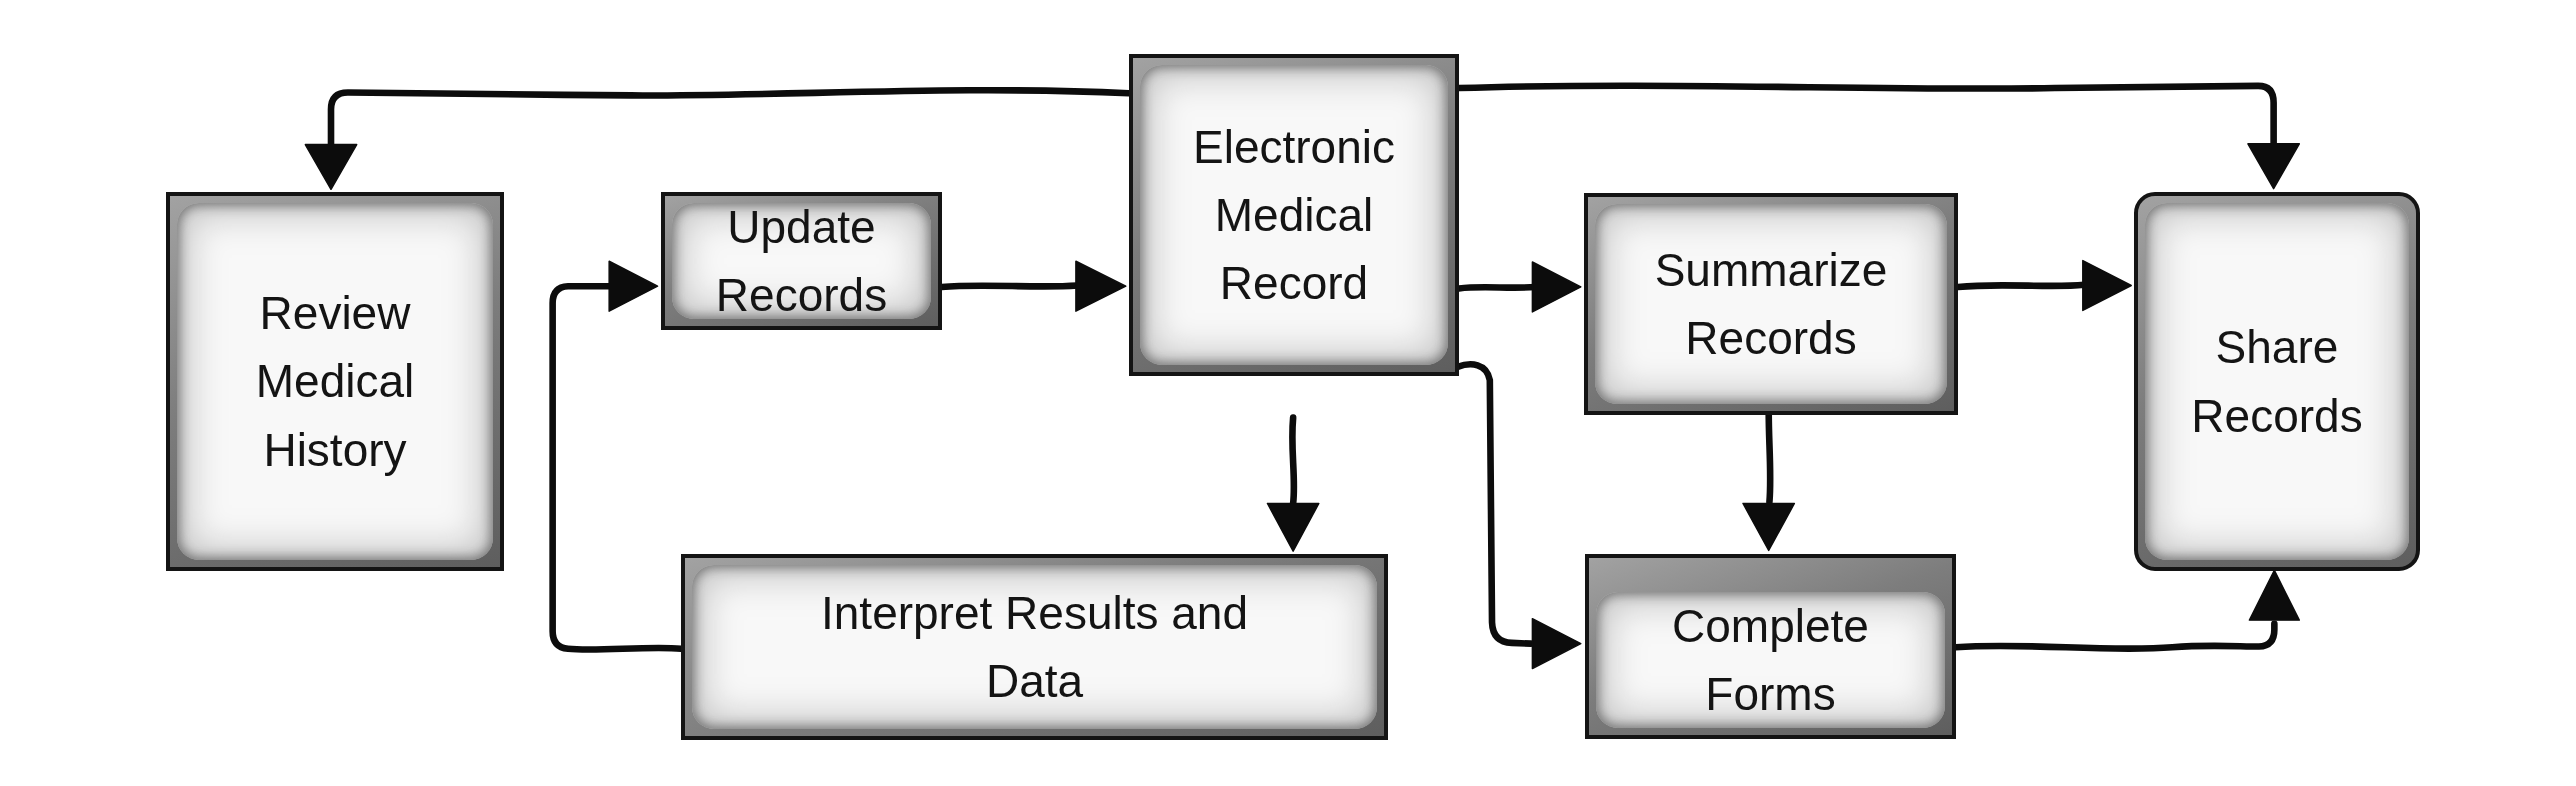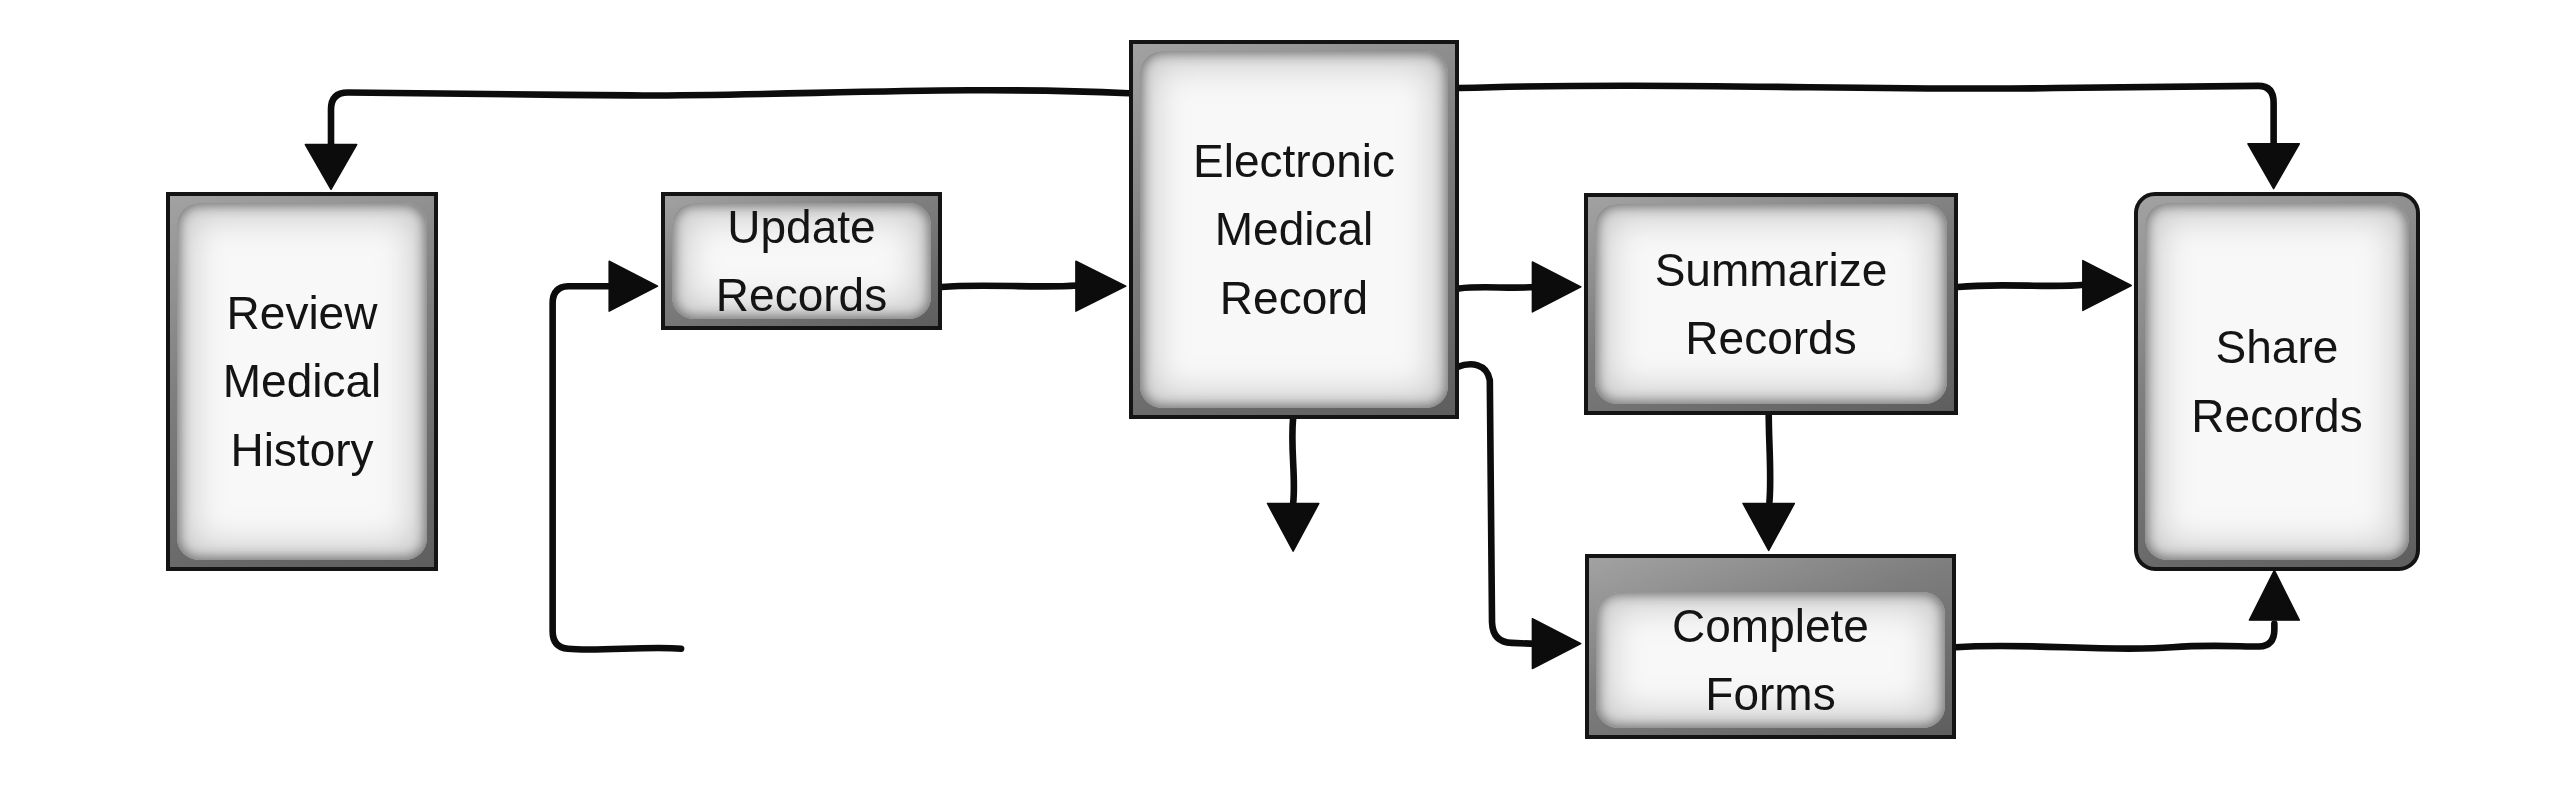"Electronic" #node-emr { height: 379px -> 322px; top: 40px -> 54px }
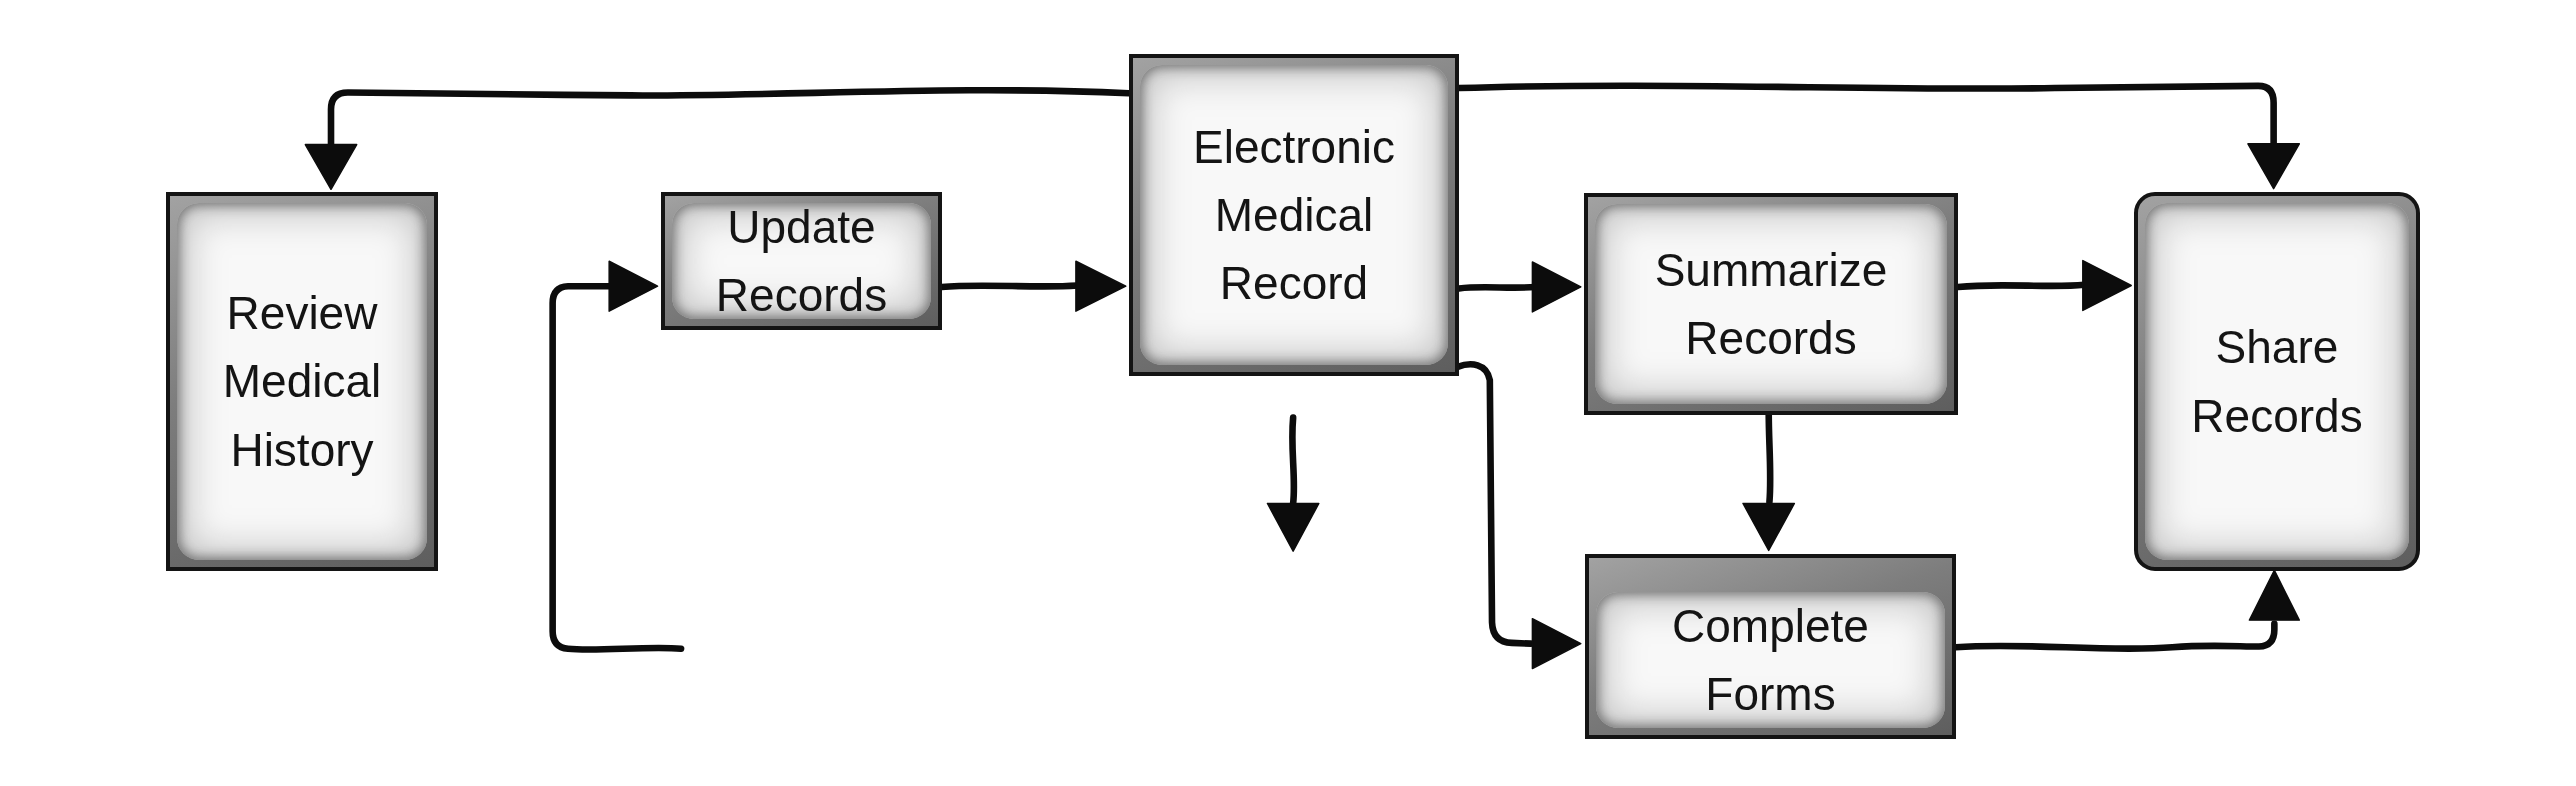"Review" #node-review { width: 272px -> 338px }
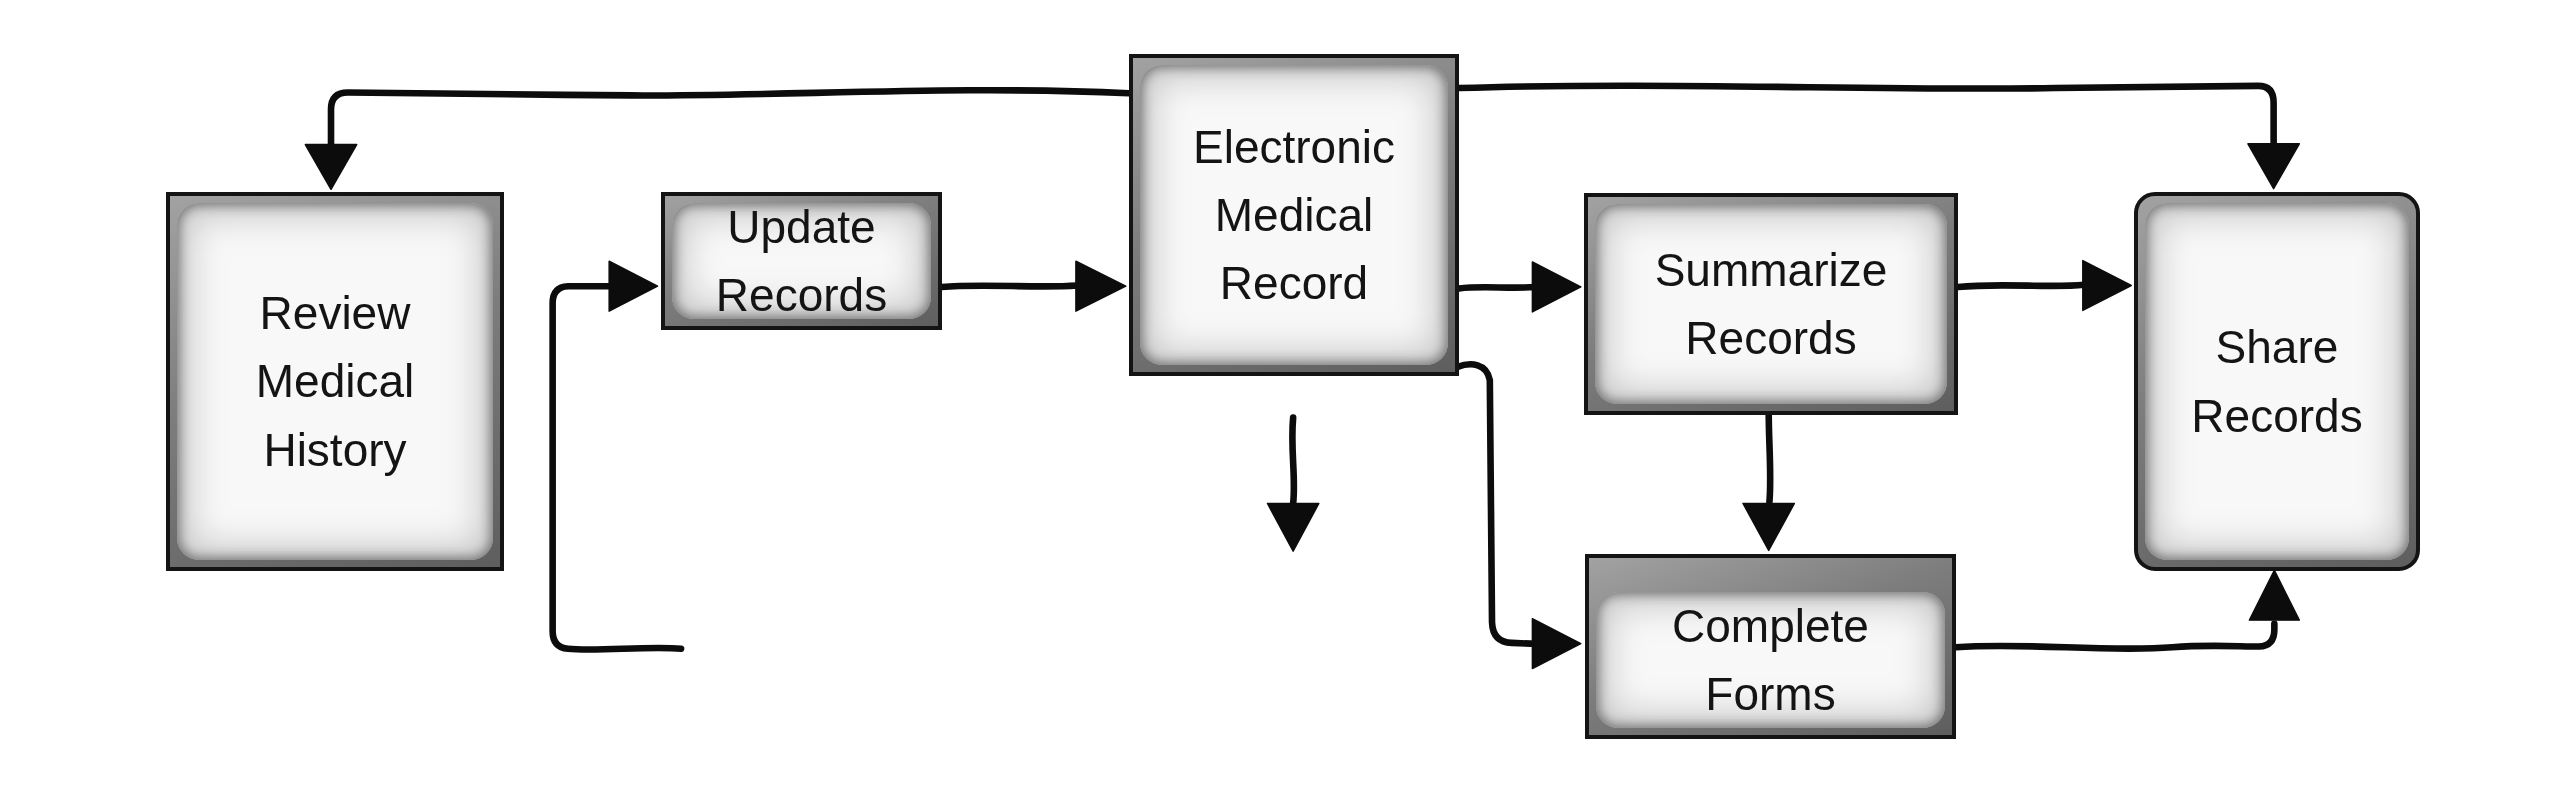"Interpret Results and" div.node { html: none -> <div> <div> <span>Interpret Results and Data</span> </div> </div> }
